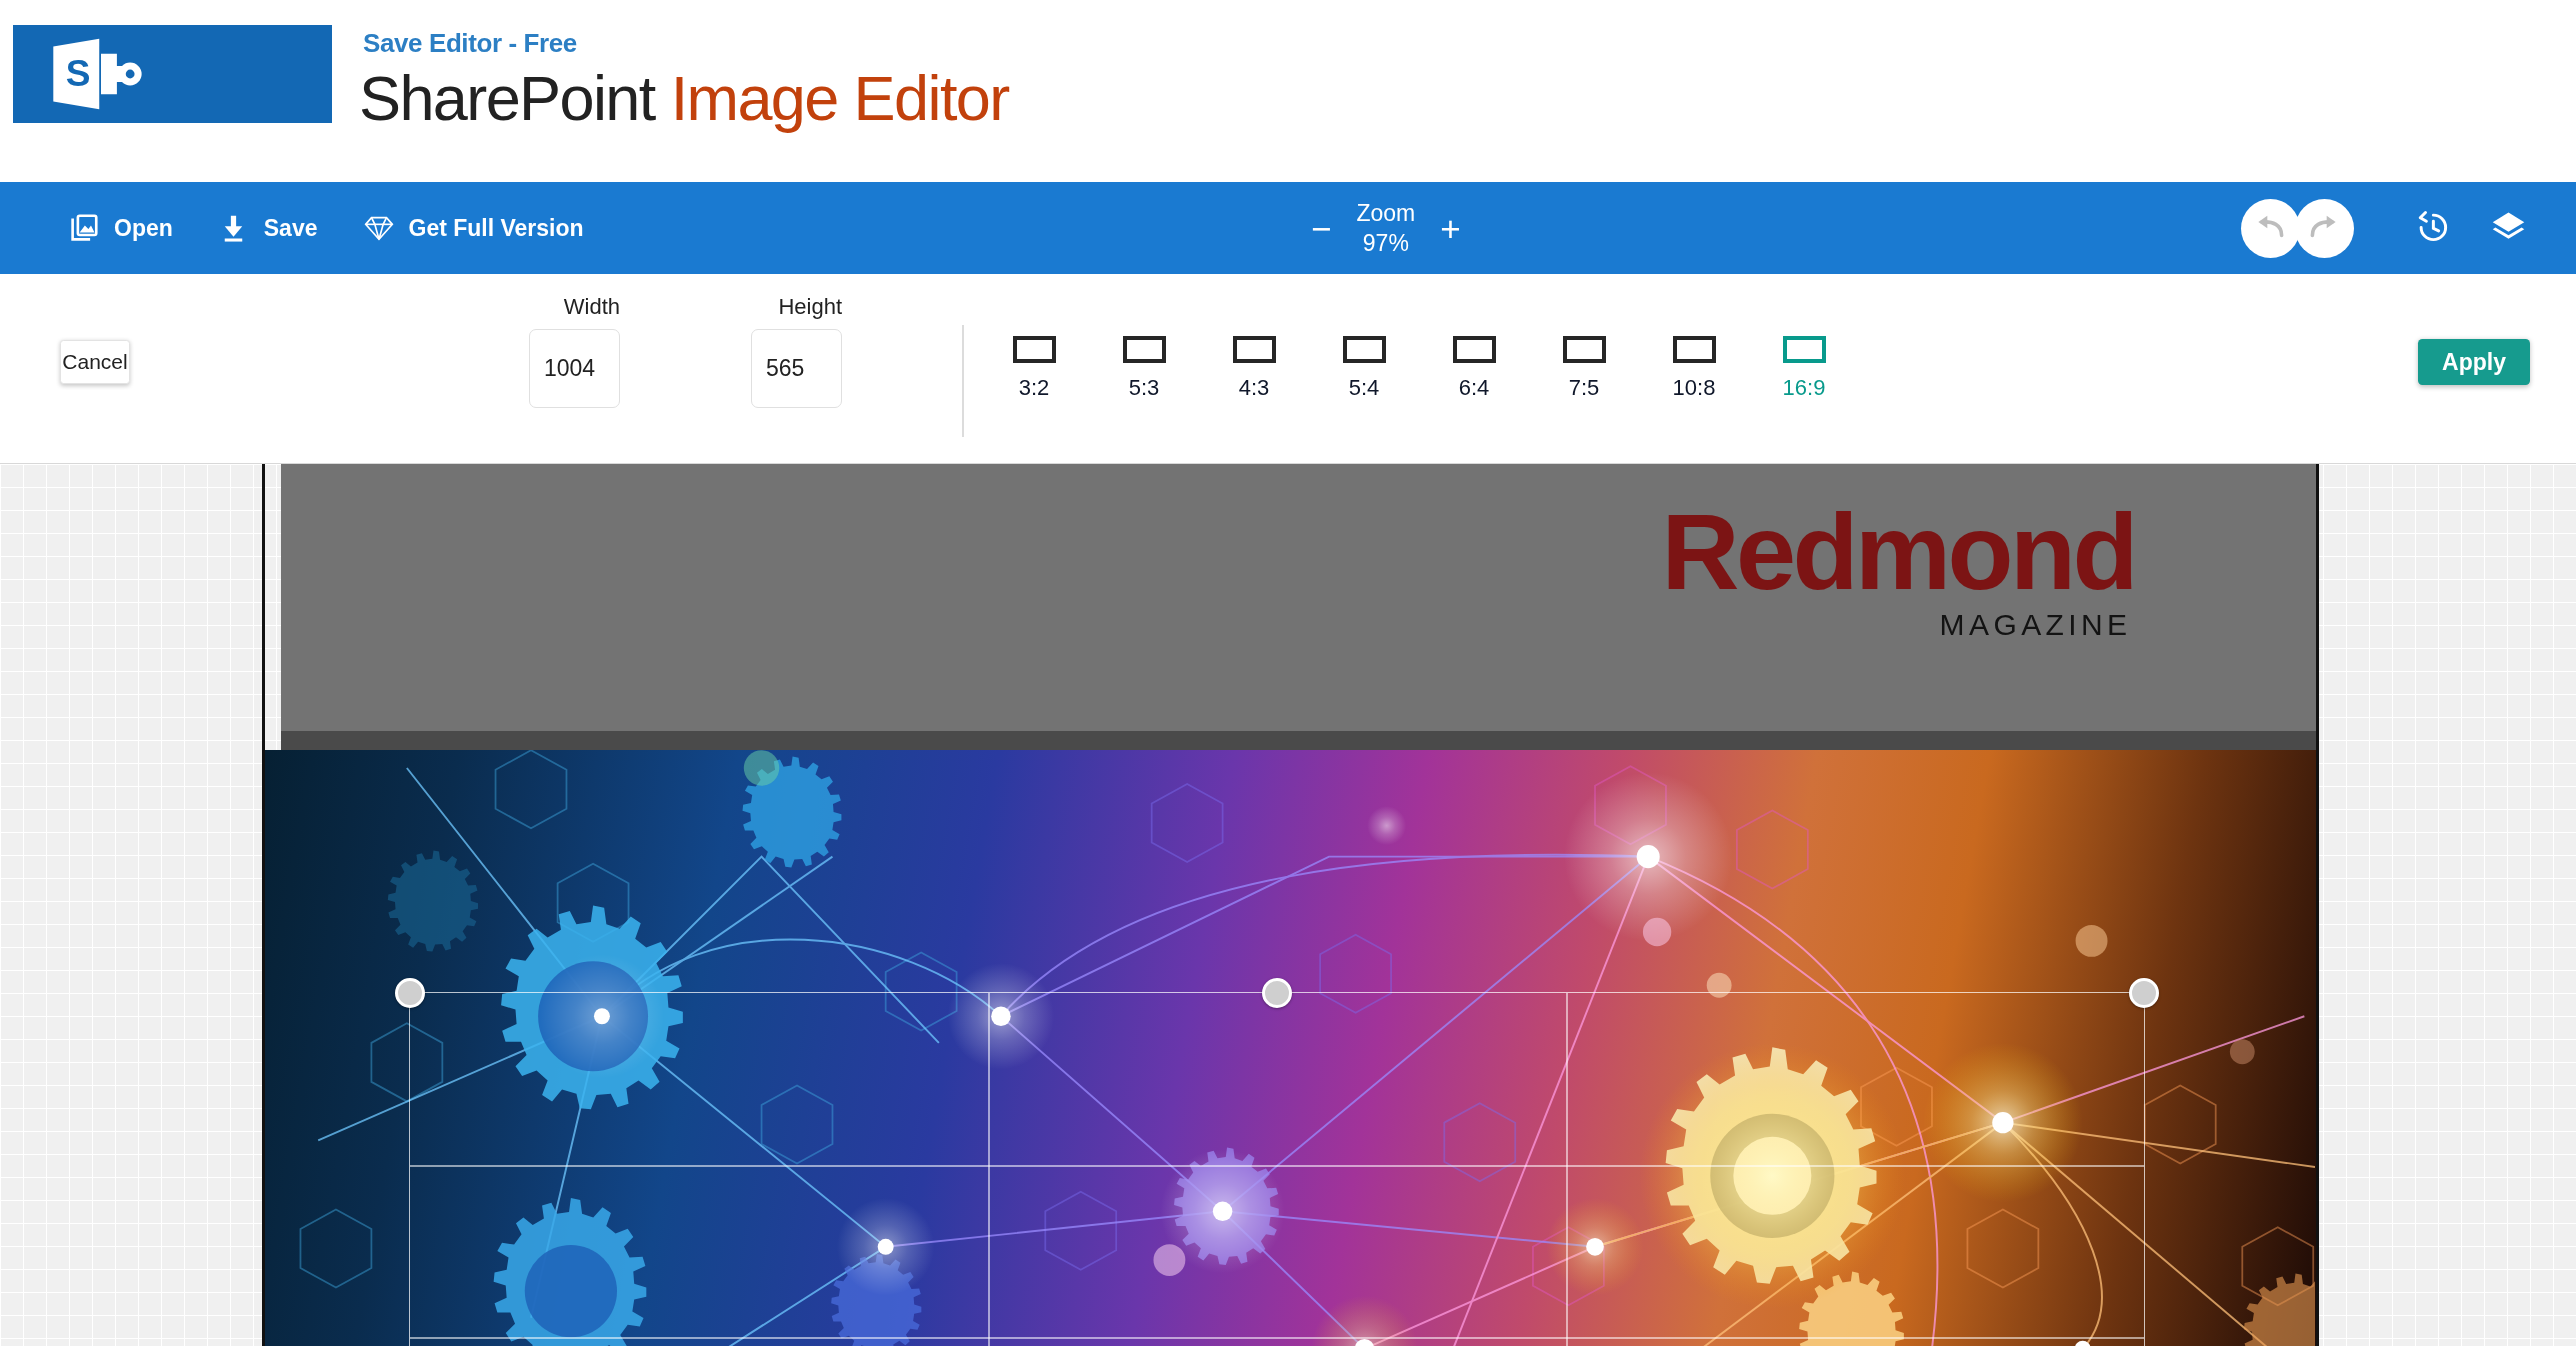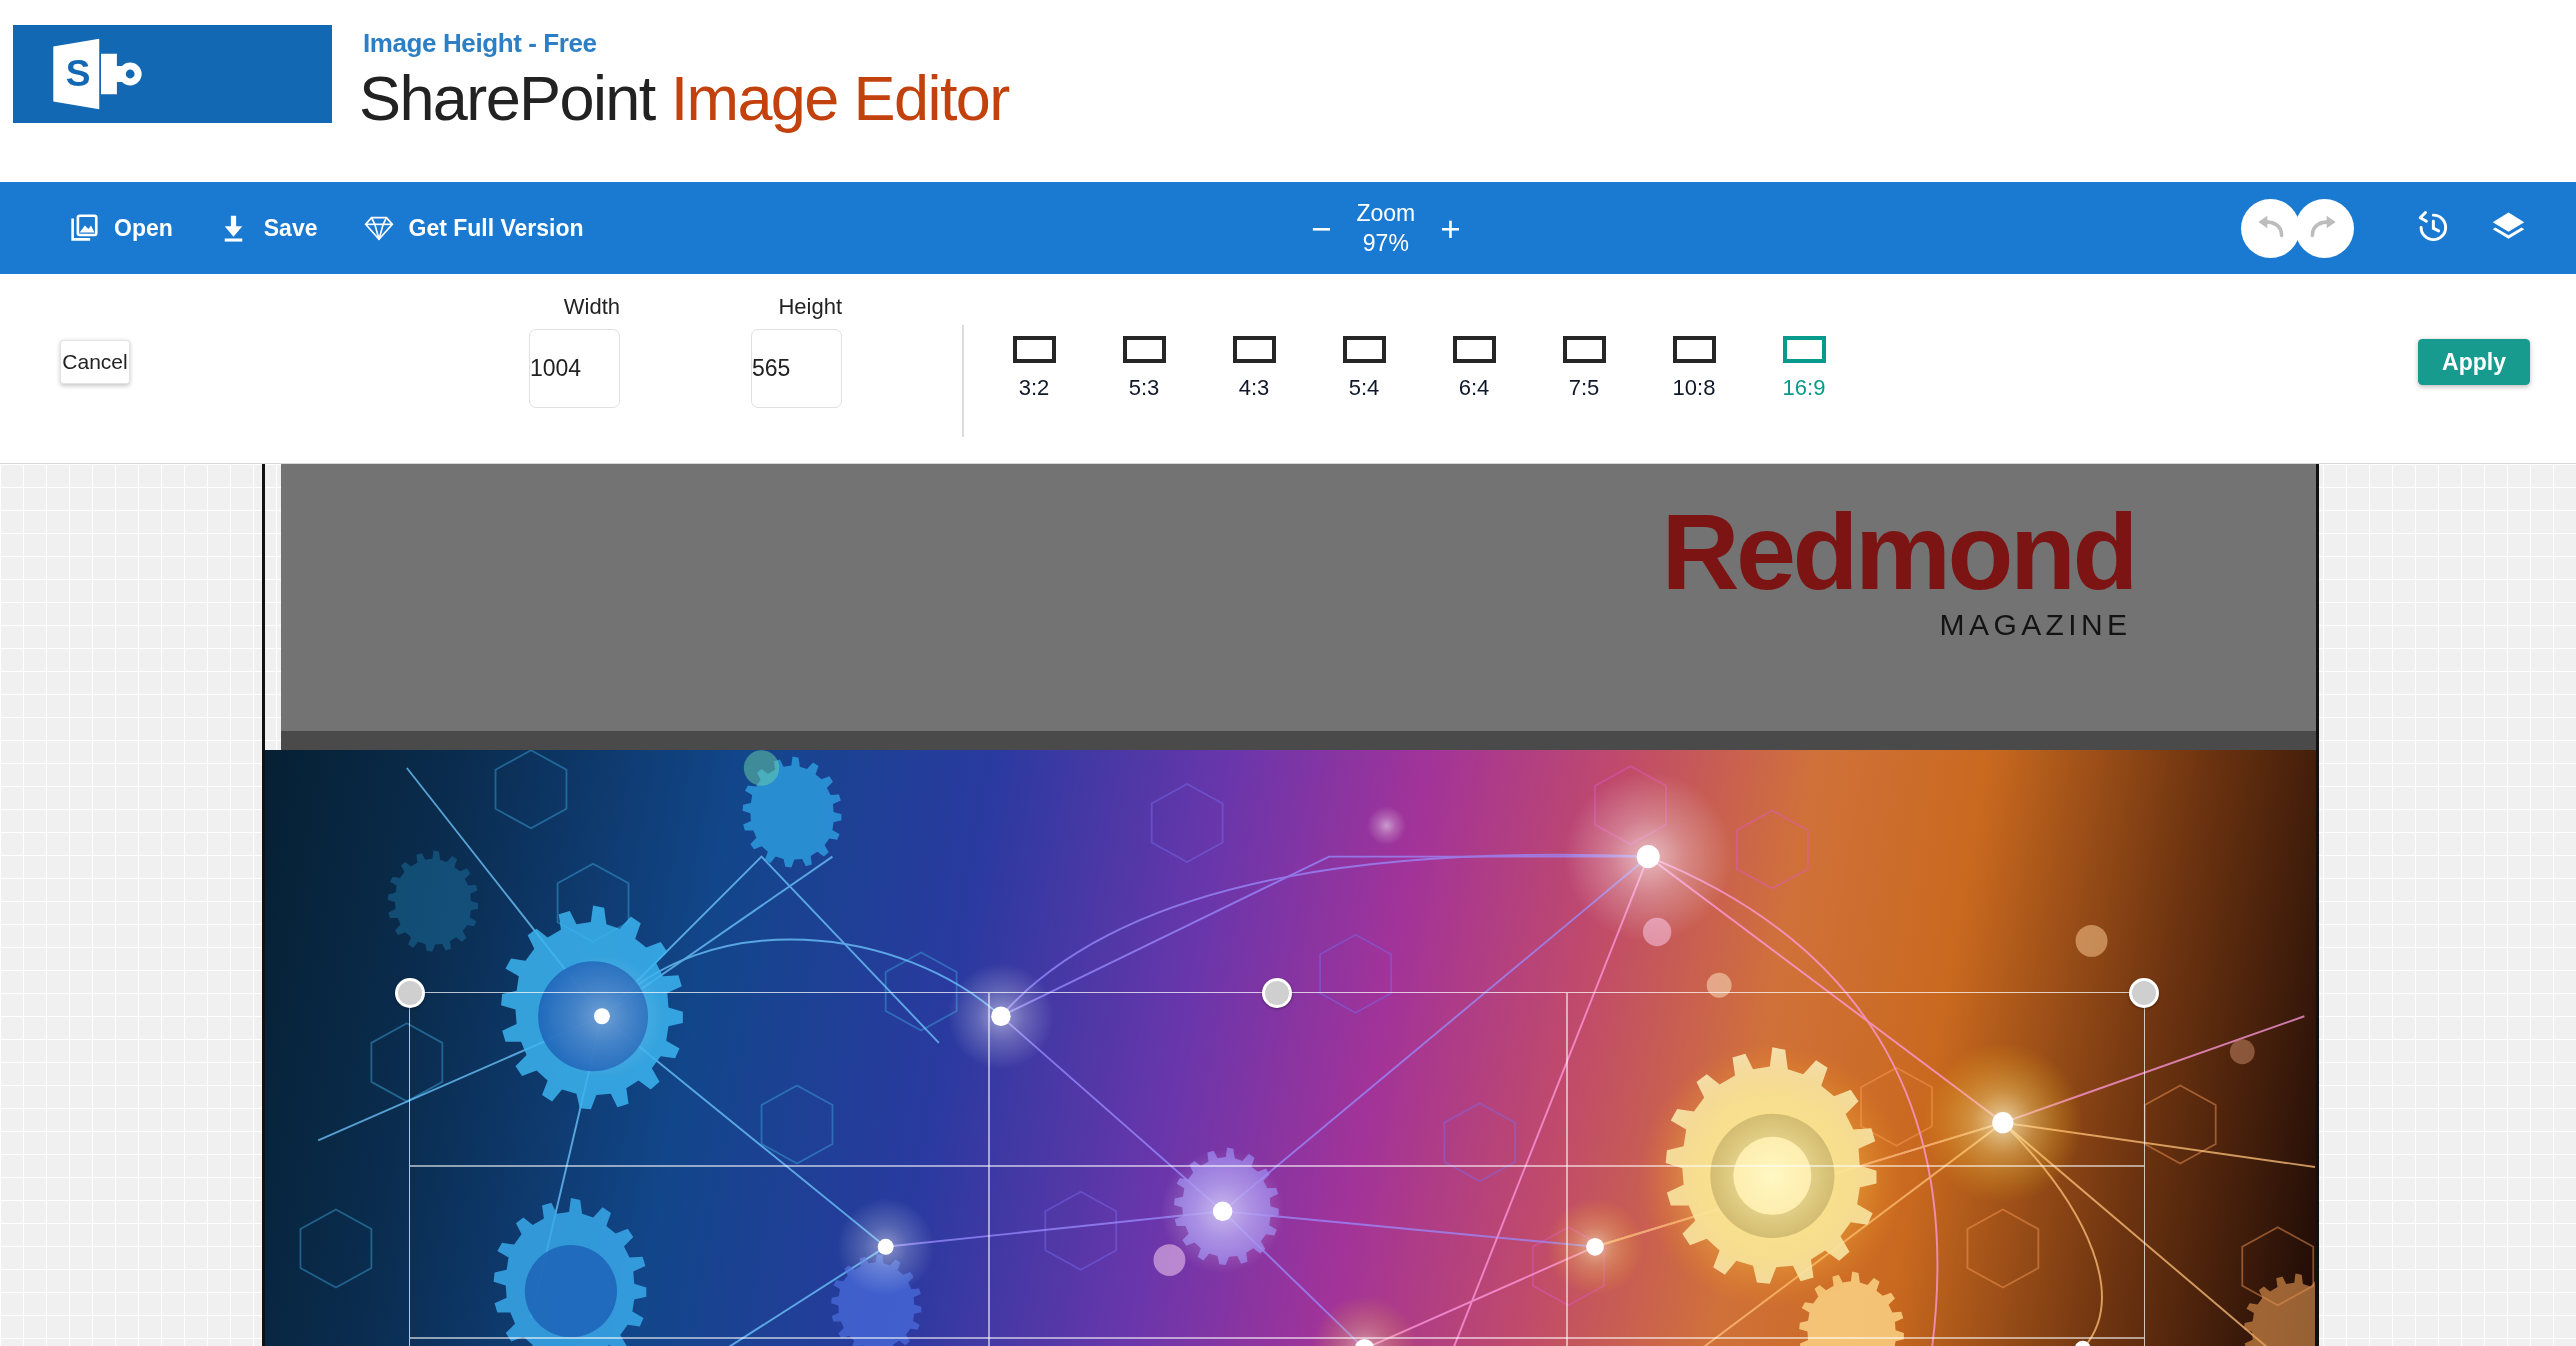"Image Height - Free" div.brand-kicker { text: Image Height -> Save Editor }
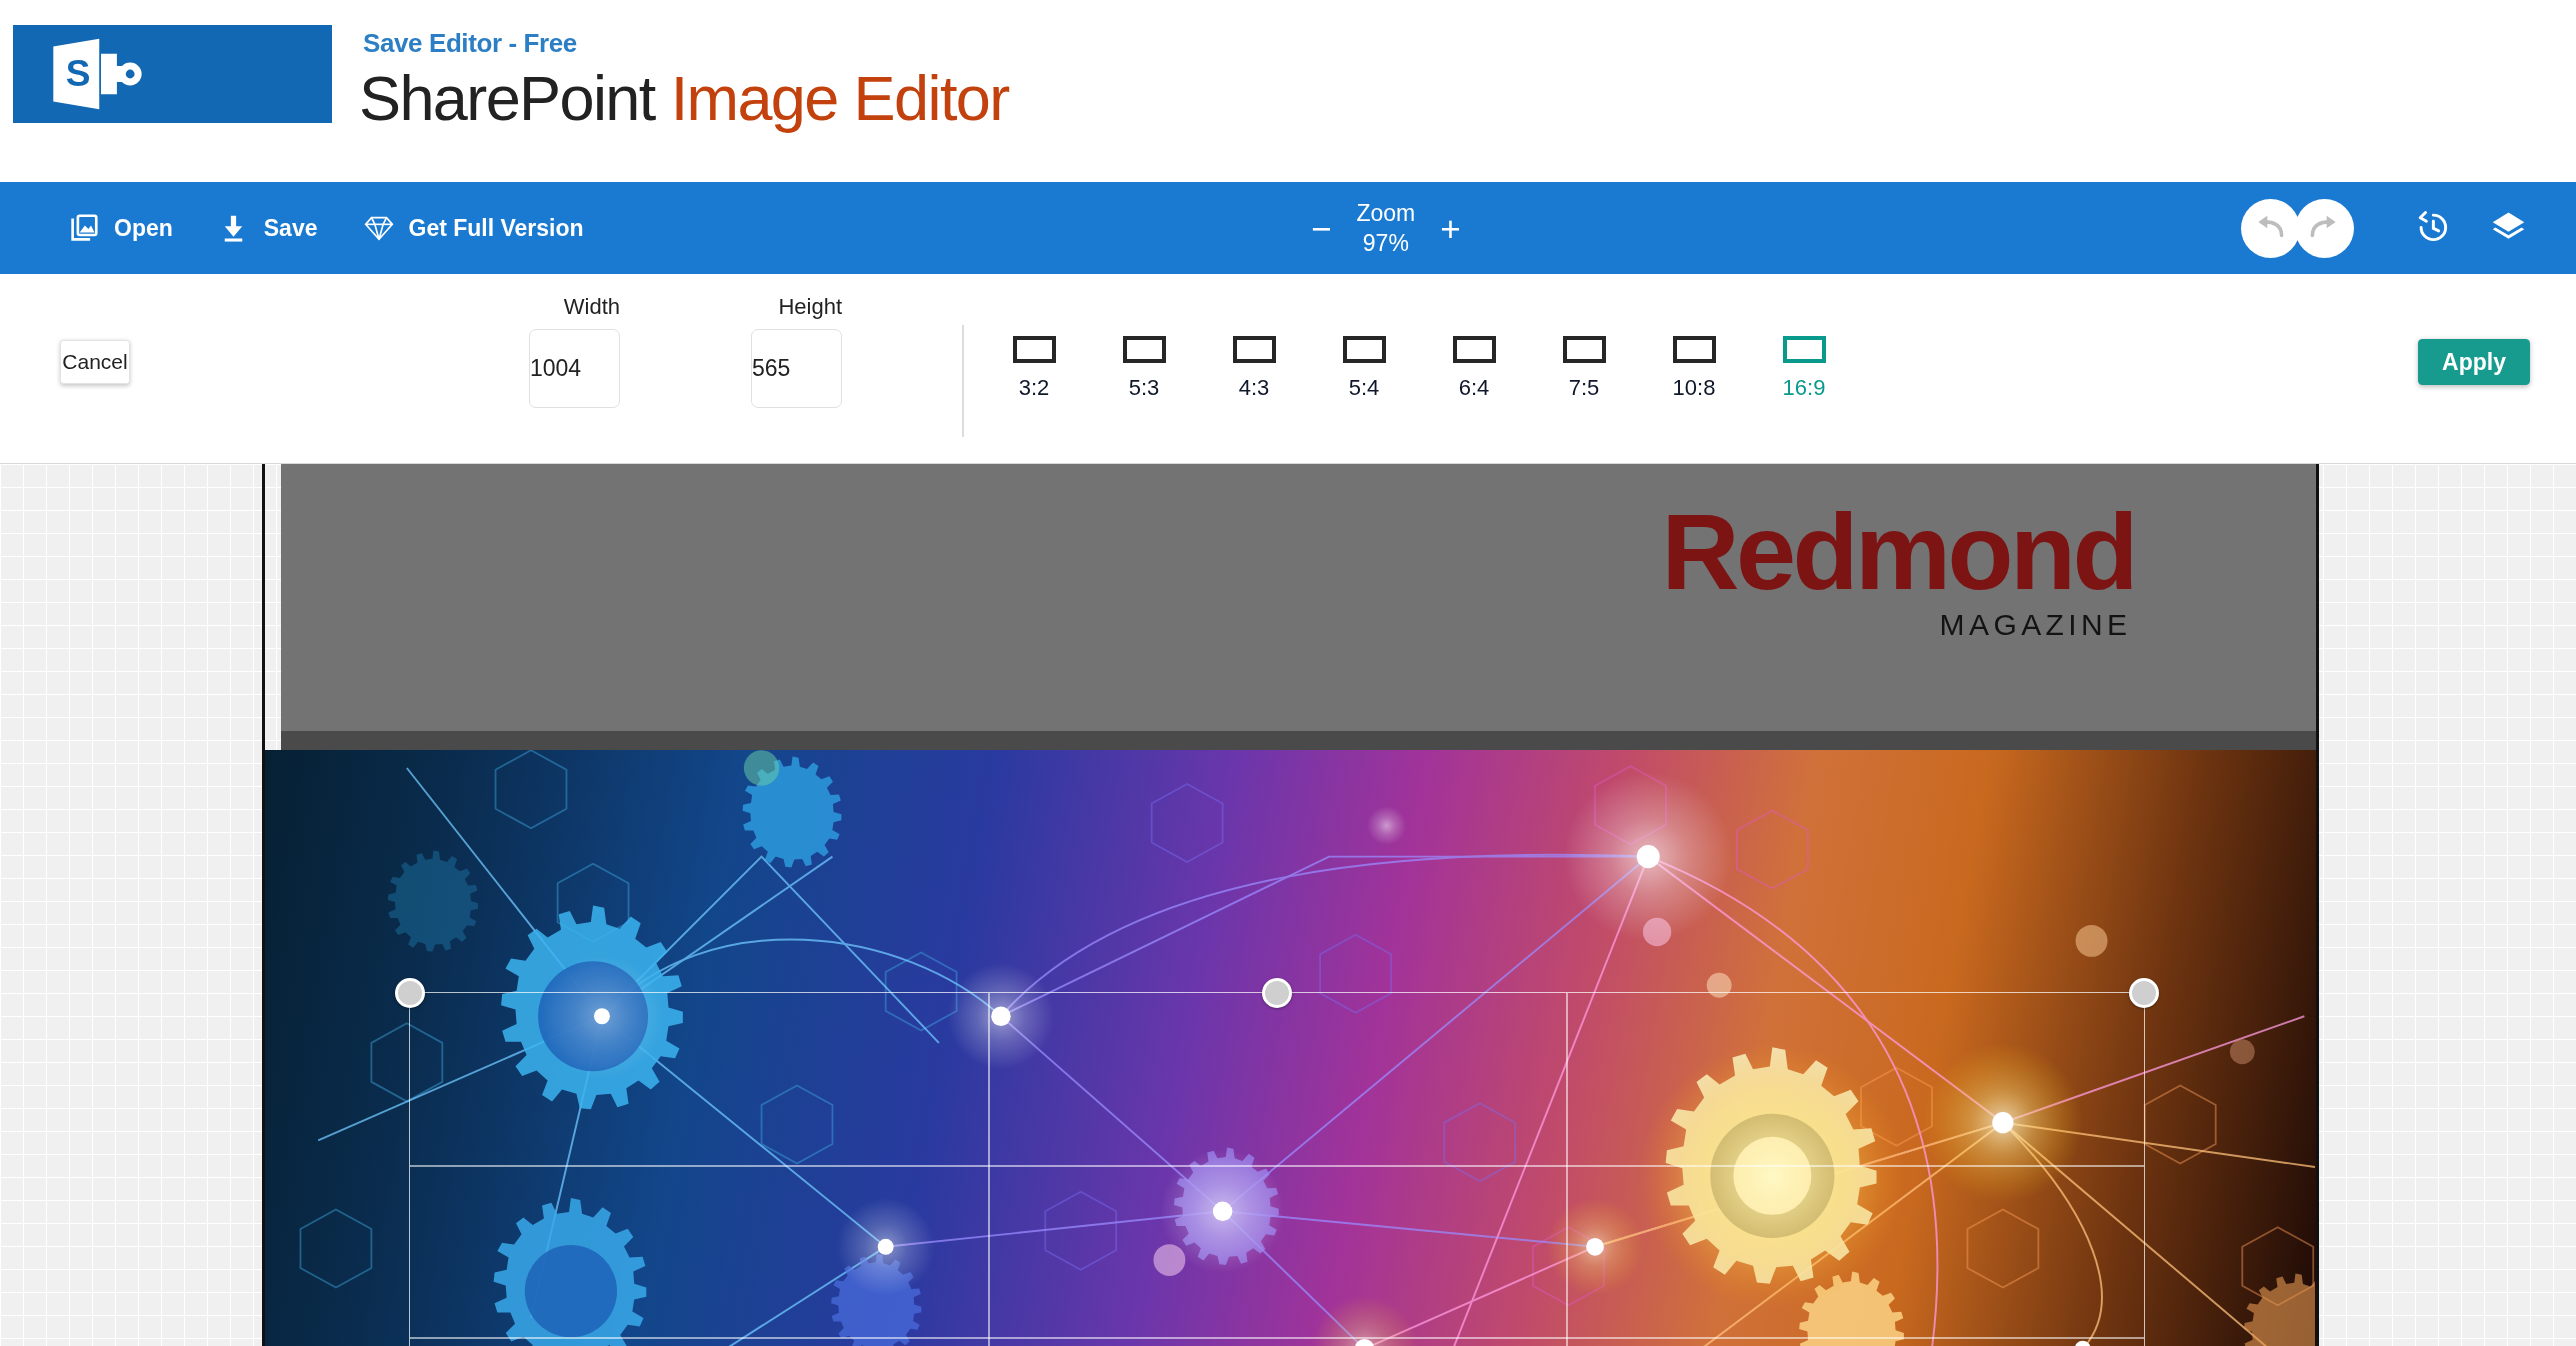"1004" .dimfield .di { padding: 0 0 -> 0 14px }
